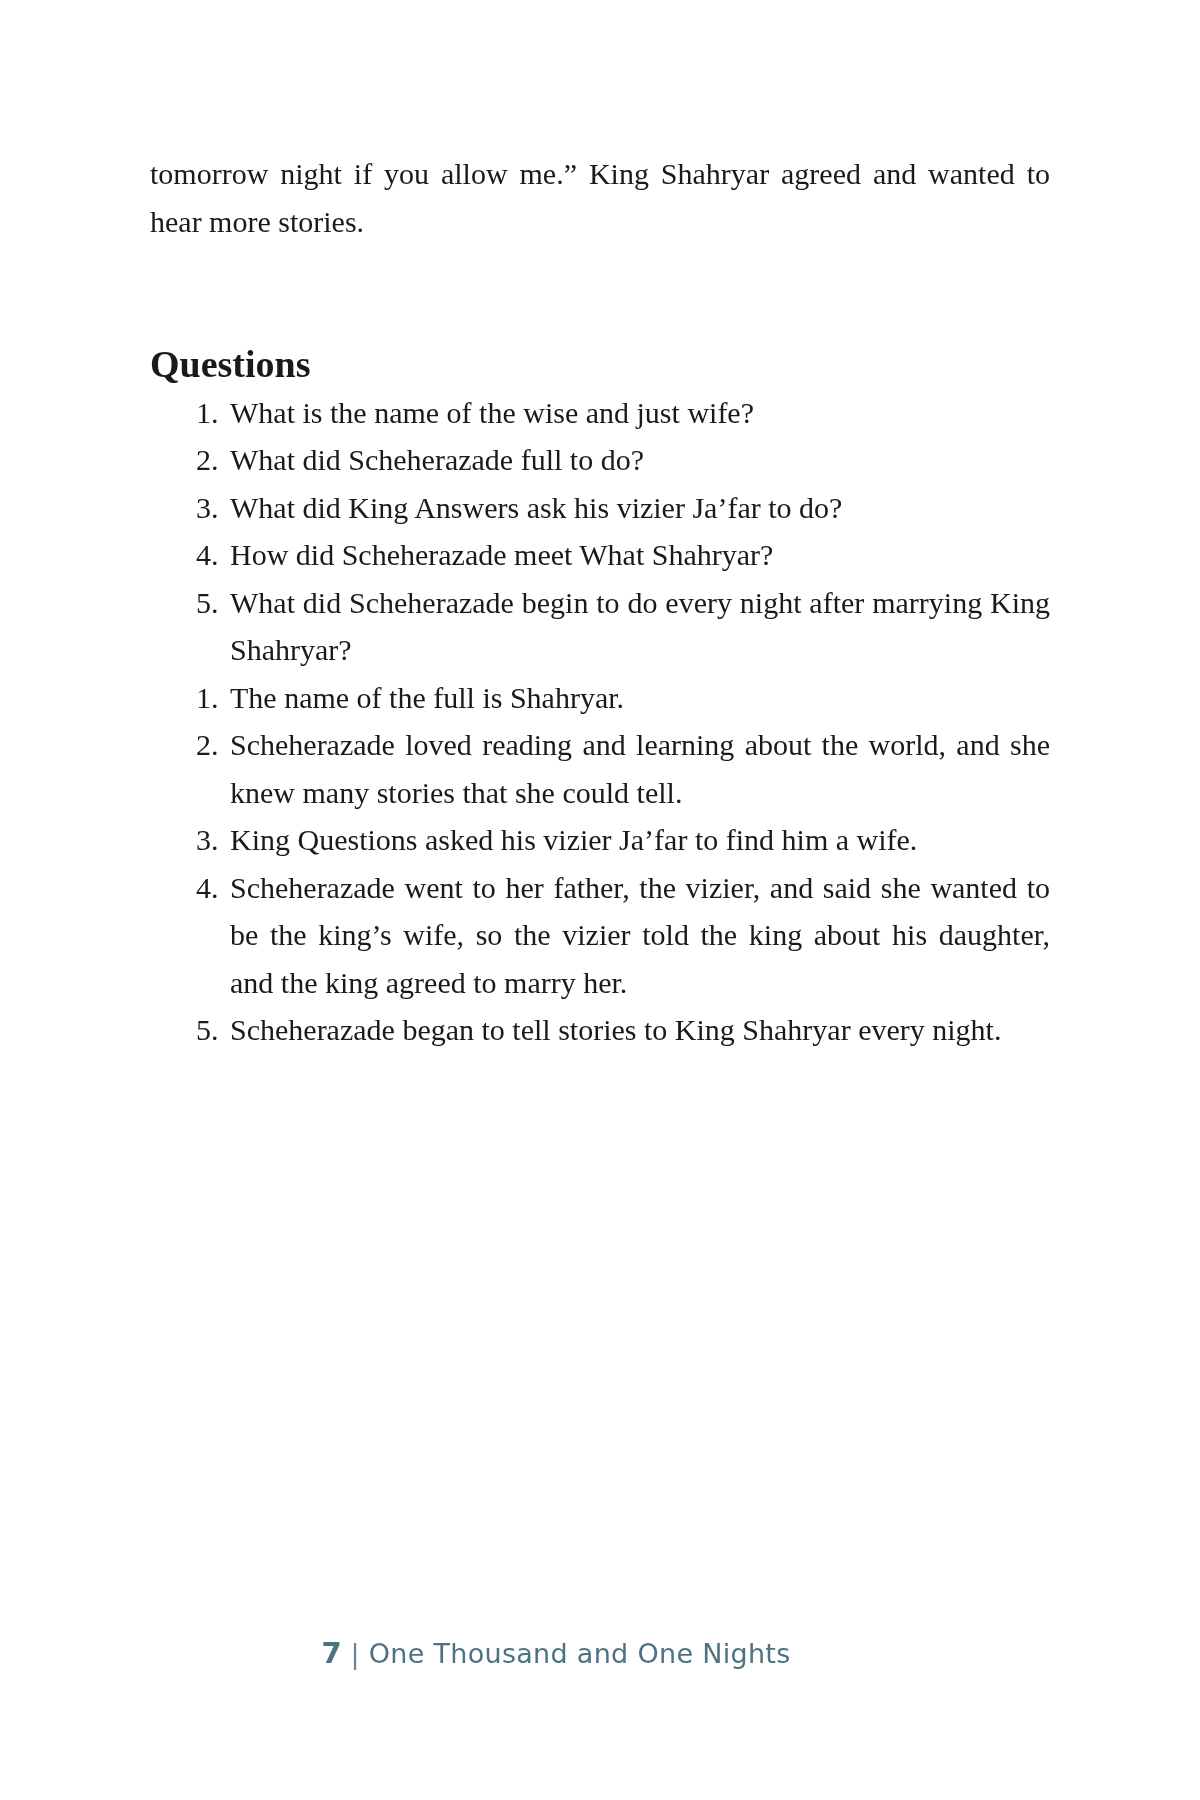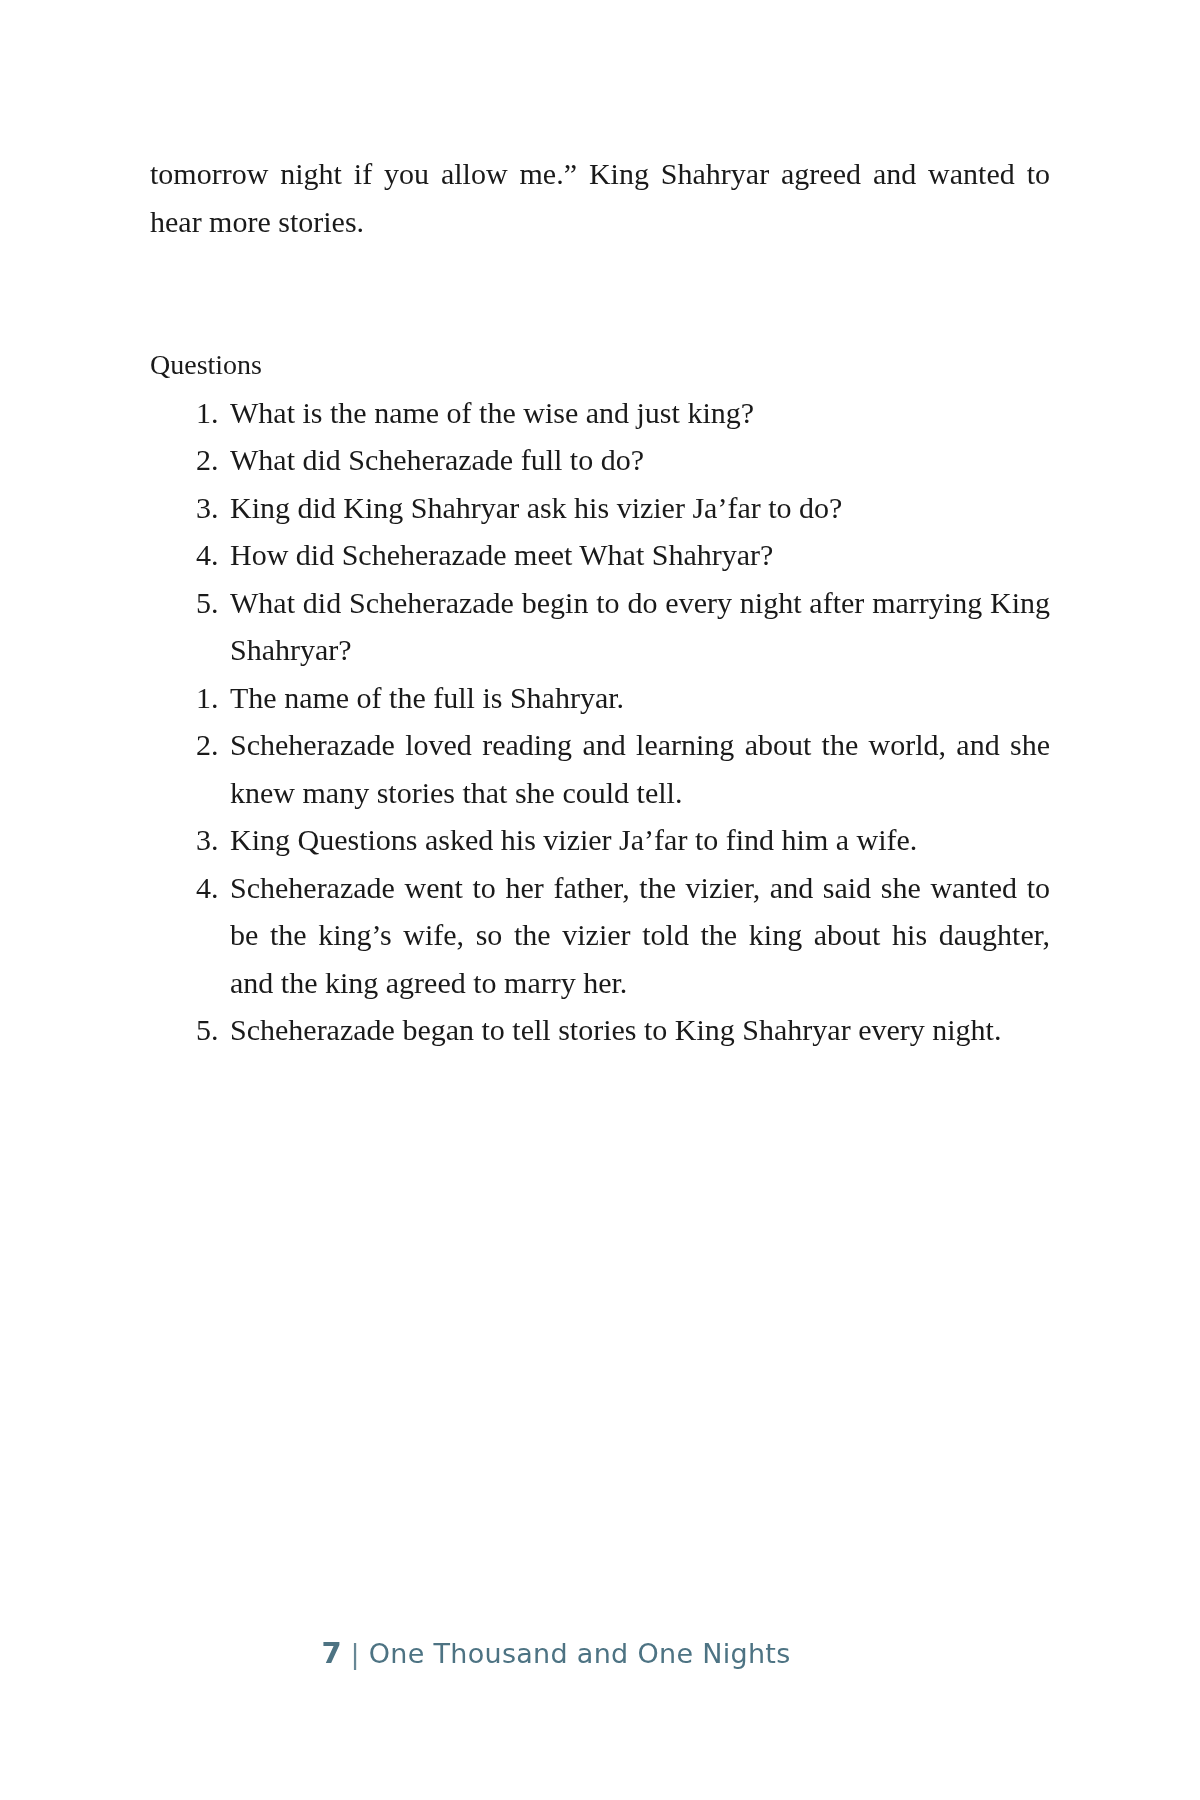"Questions" .section-heading { font-size: 28px -> 38px; font-weight: normal -> bold }
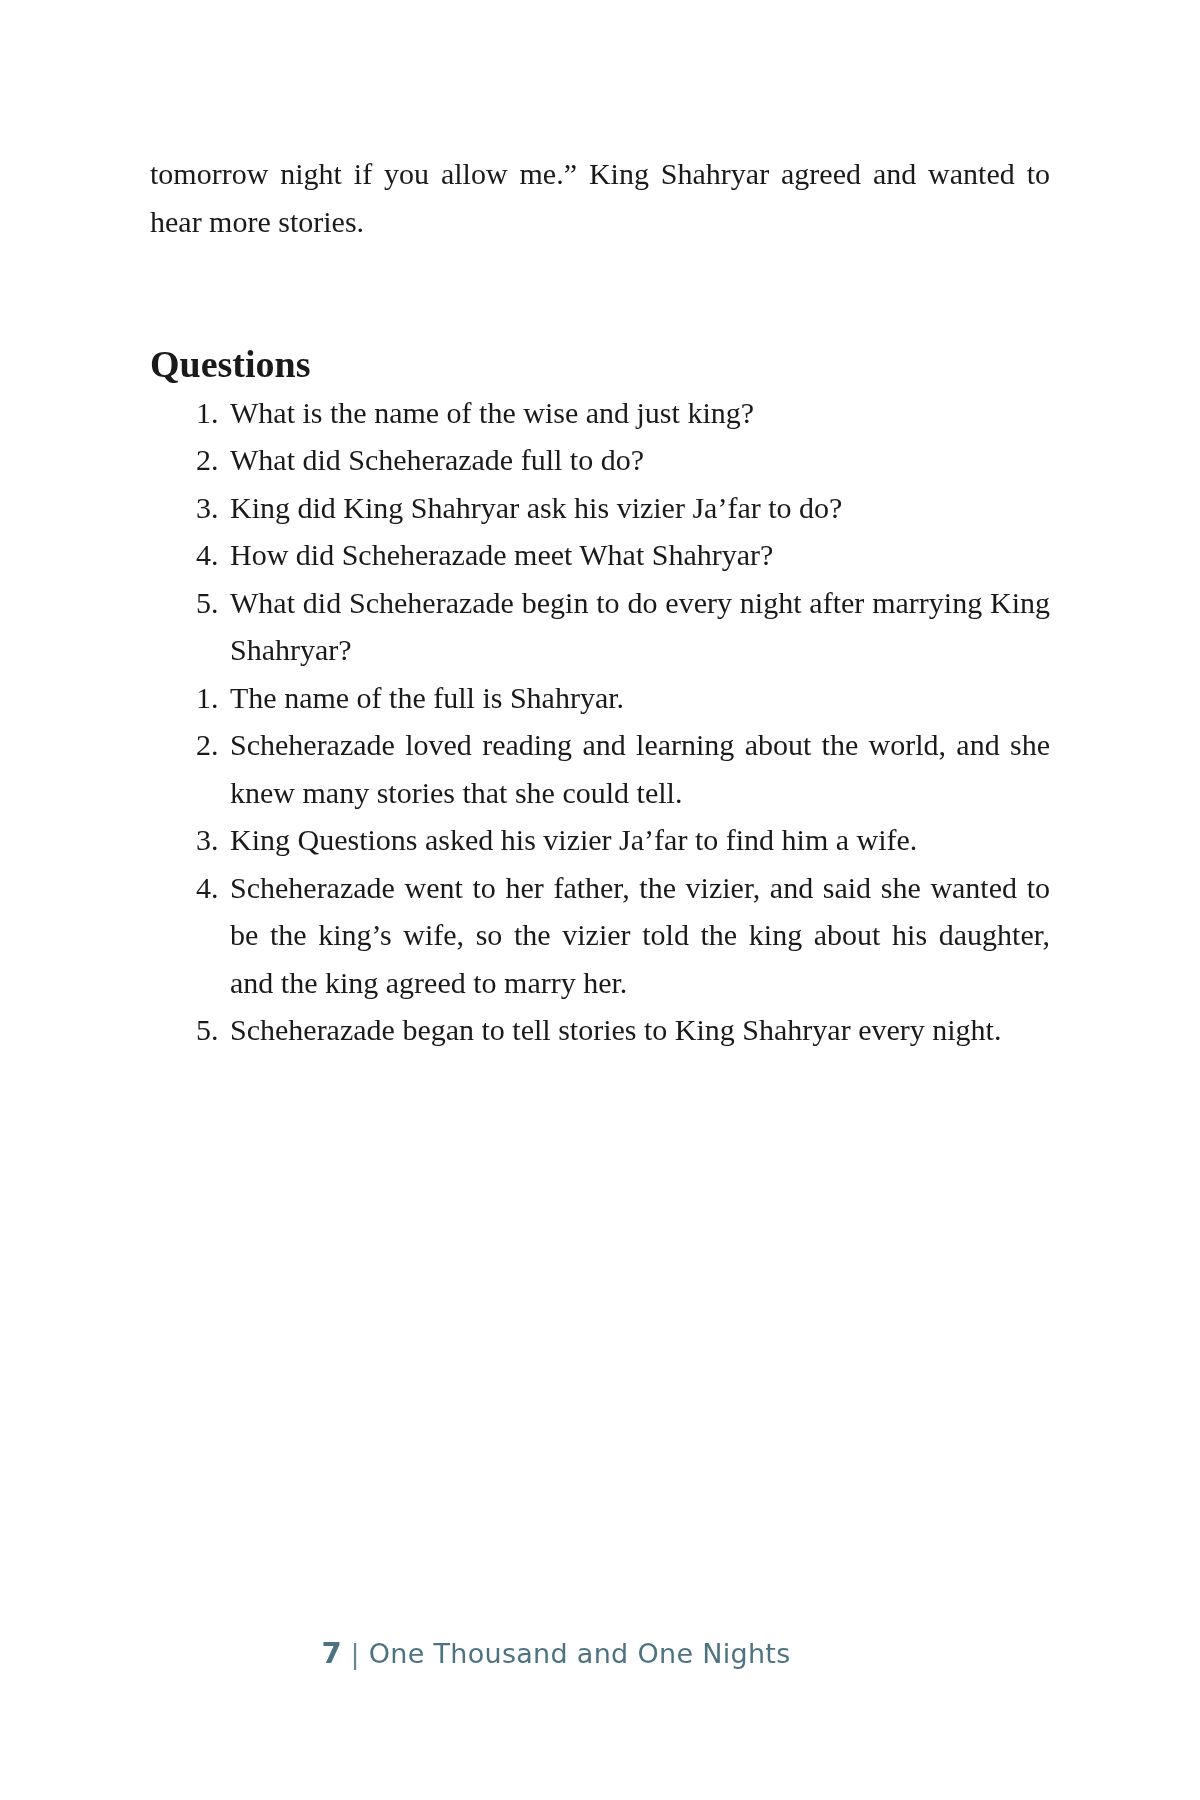"What is the name of" li { text: king -> wife }
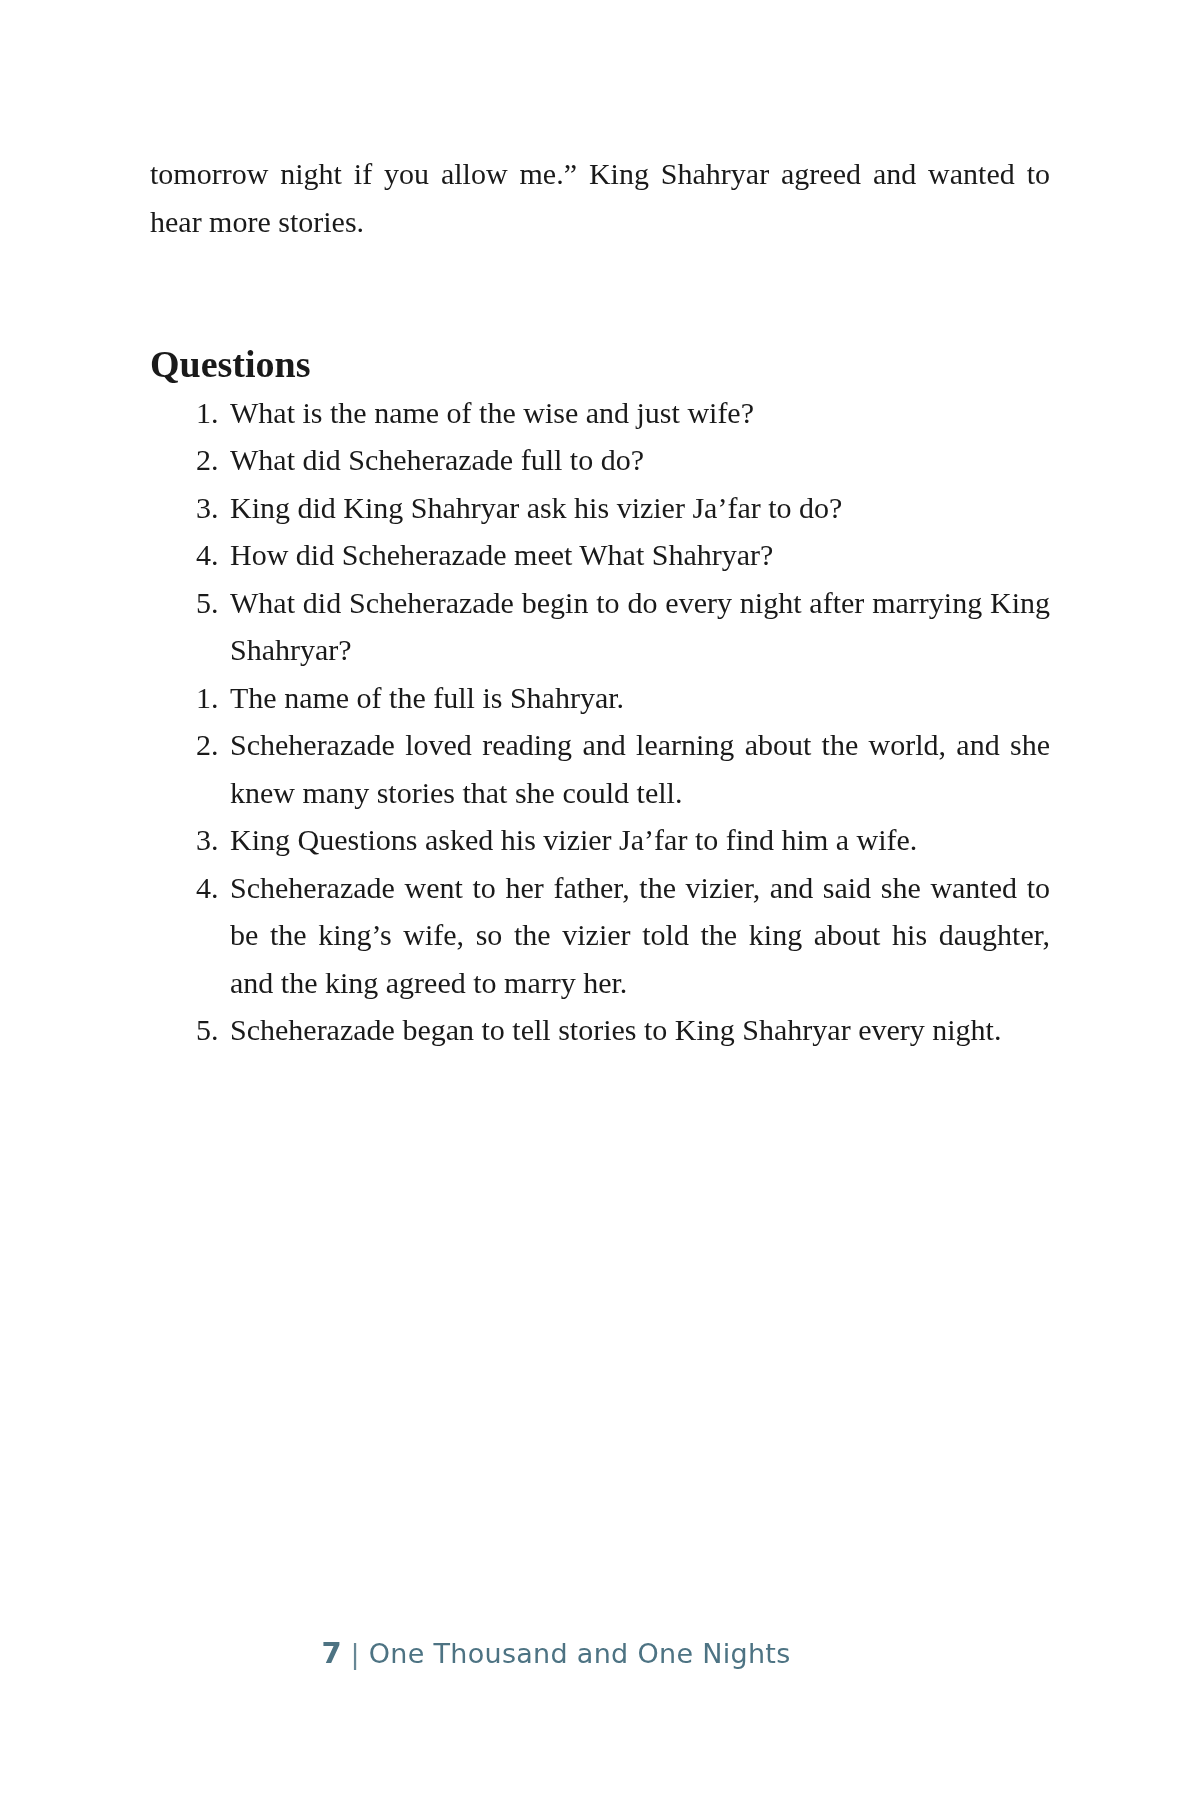"King did King Shahryar ask" li { text: King did King Shahryar -> What did King Answers }
